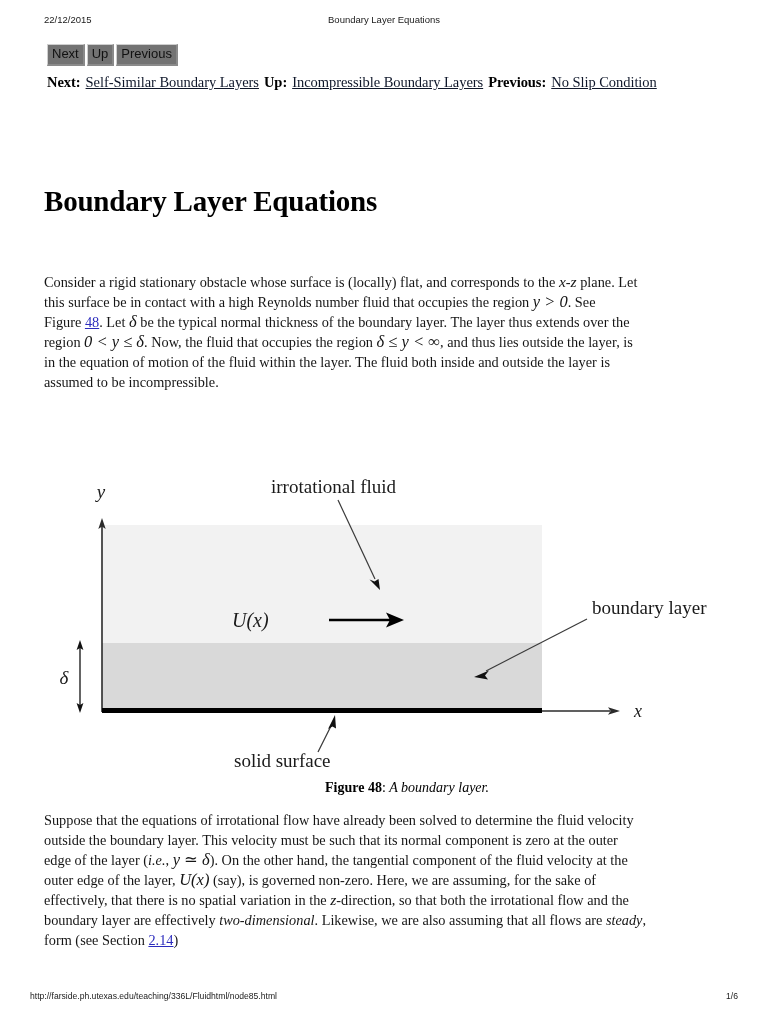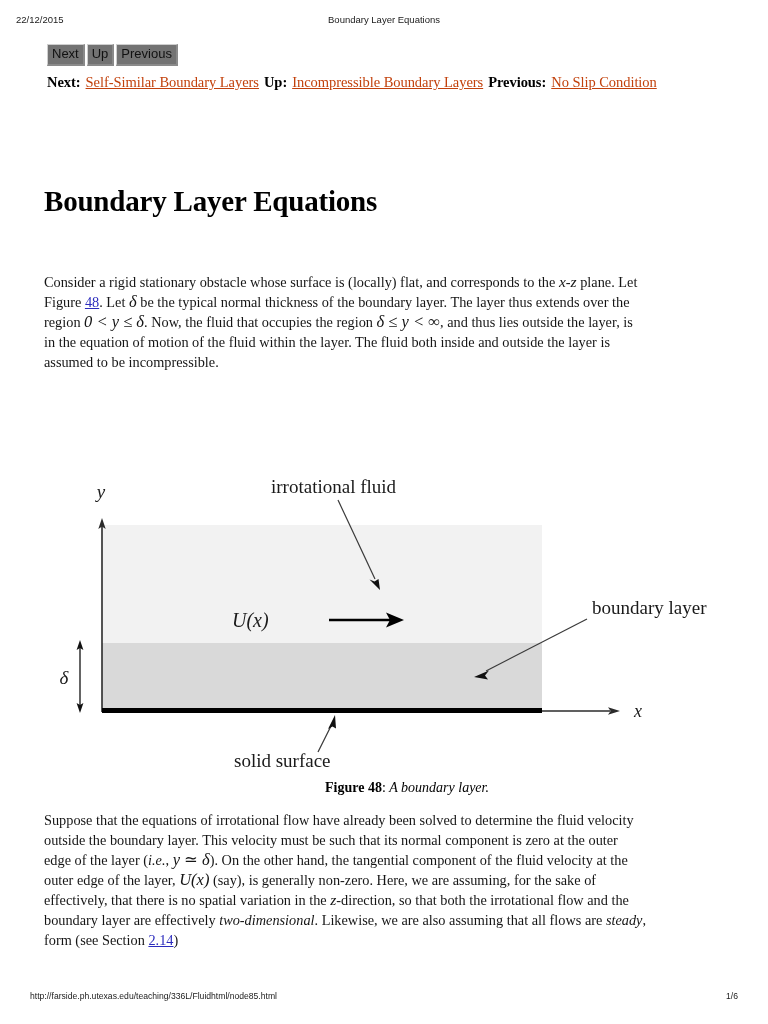"22/12/2015" .print-header .ph-date { left: 16px -> 44px }
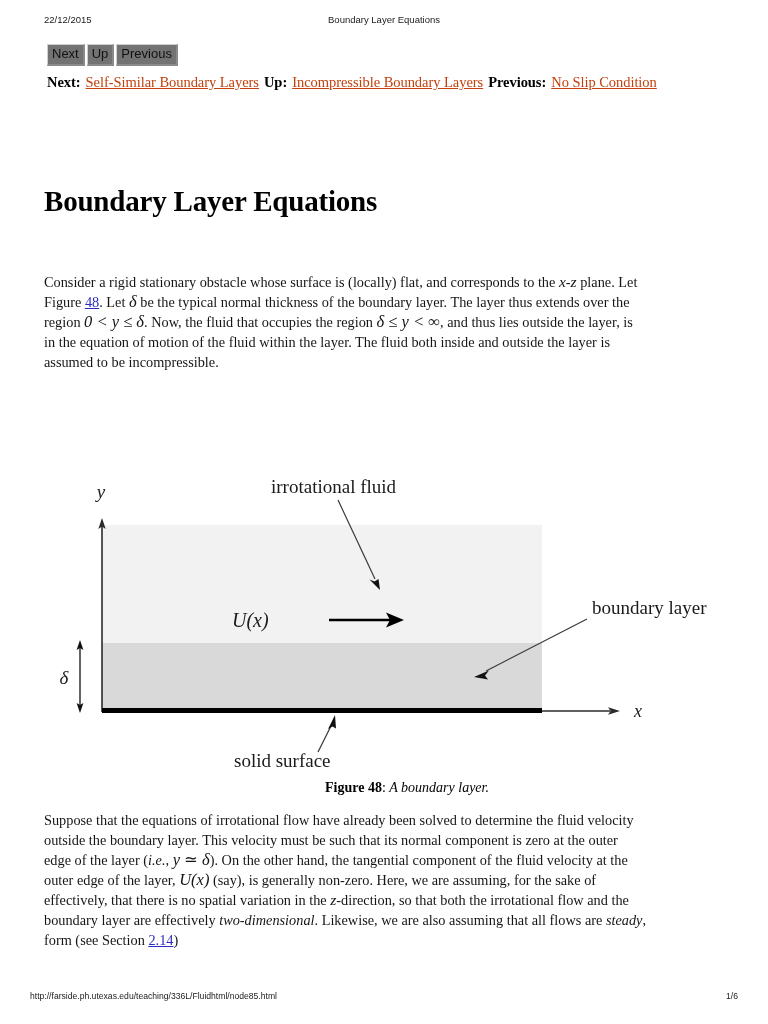"Self-Similar Boundary Layers" .navlinks a { color: #c2410c -> #0f172a }
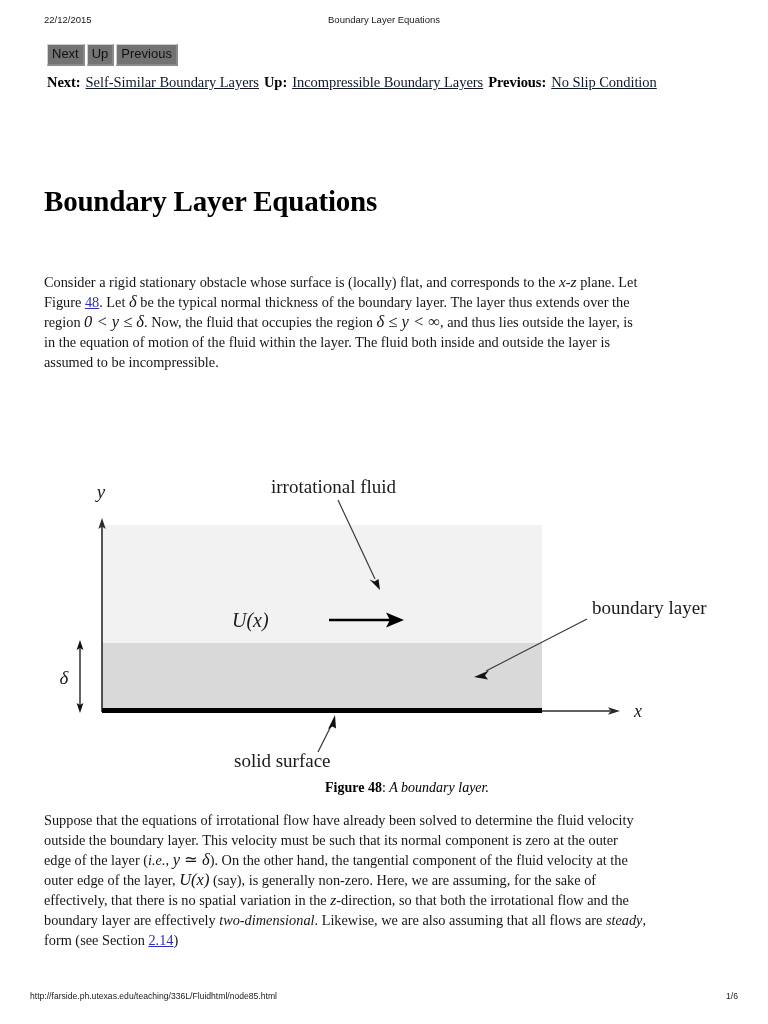"this surface be in contact" p.body { html: none -> <p><span>this surface be in contact with a high Reynolds number fluid that occupies the region </span><span>y &gt; 0</span><span>. See</span></p> }
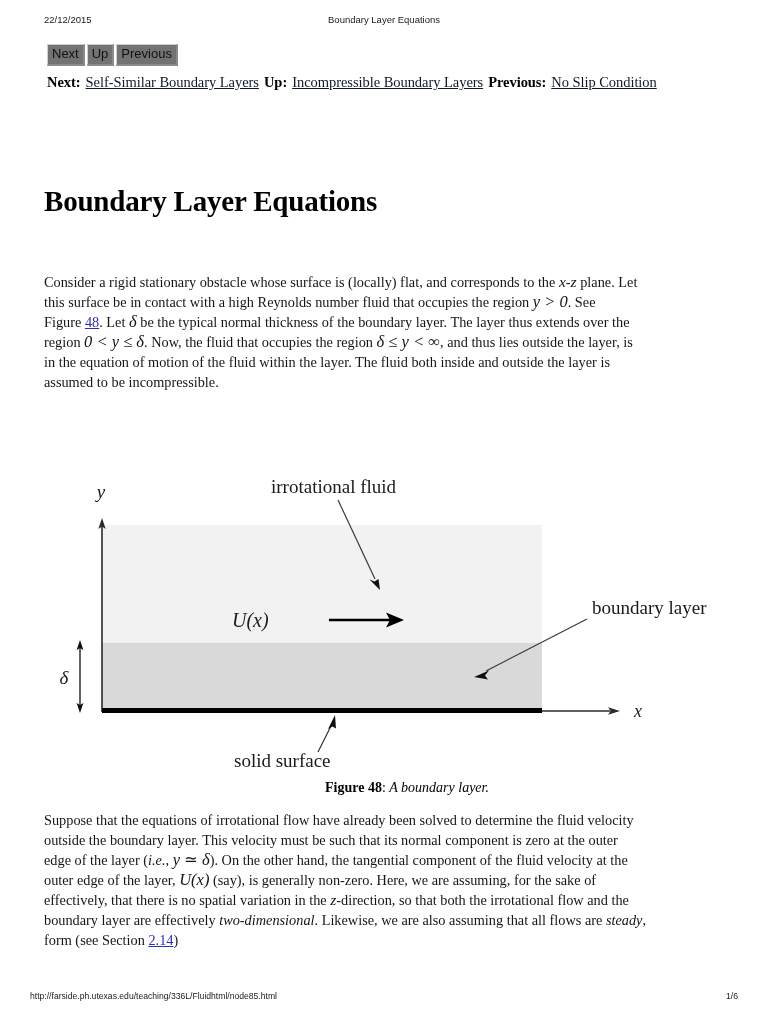"(say), is generally non-zero. Here," span { text: generally -> governed }
